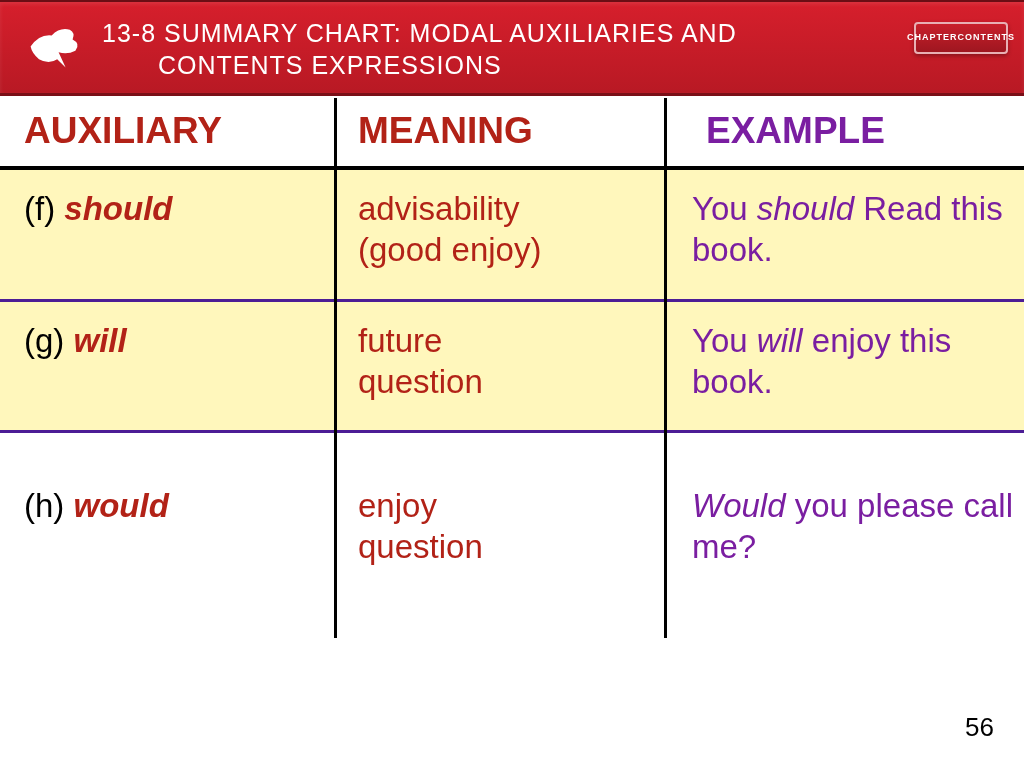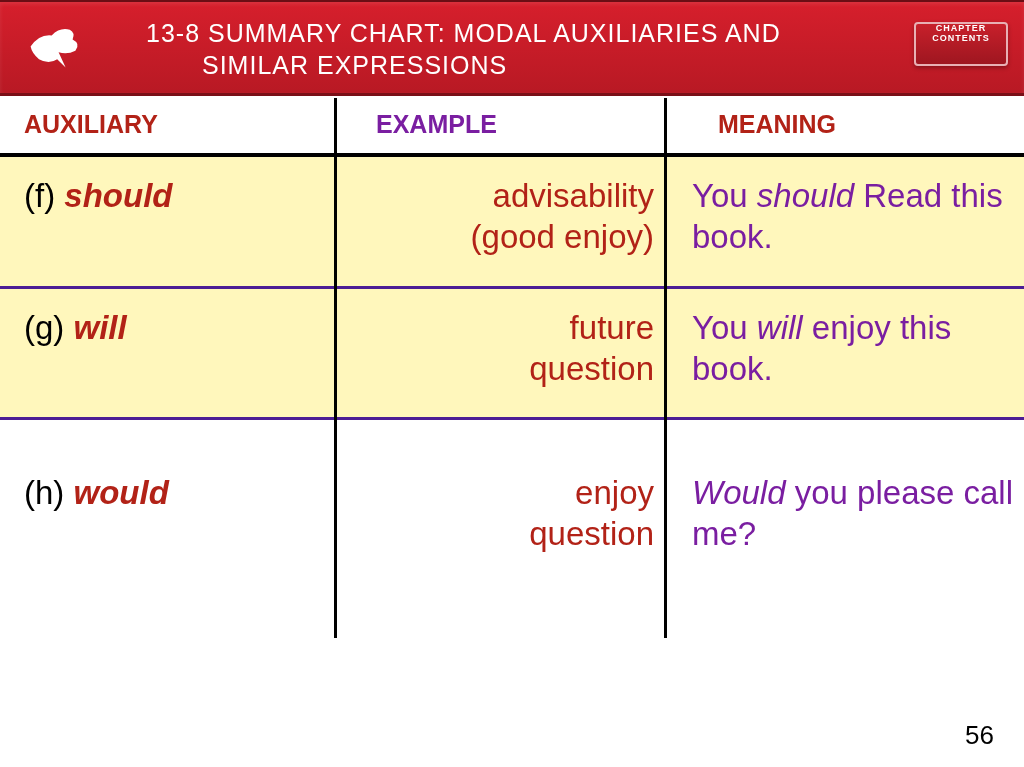"13-8 SUMMARY CHART: MODAL AUXILIARIES" .header { gap: 44px -> none }
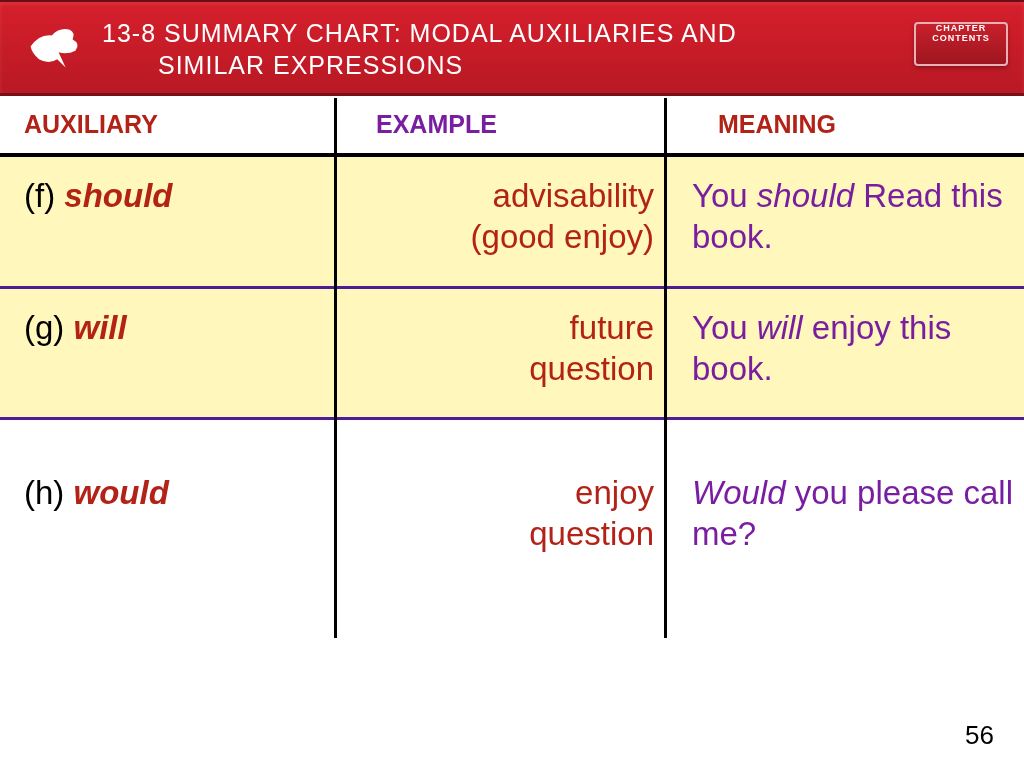"CHAPTER" .chapter-btn { flex-direction: column -> none; height: 44px -> 32px; justify-content: none -> center }
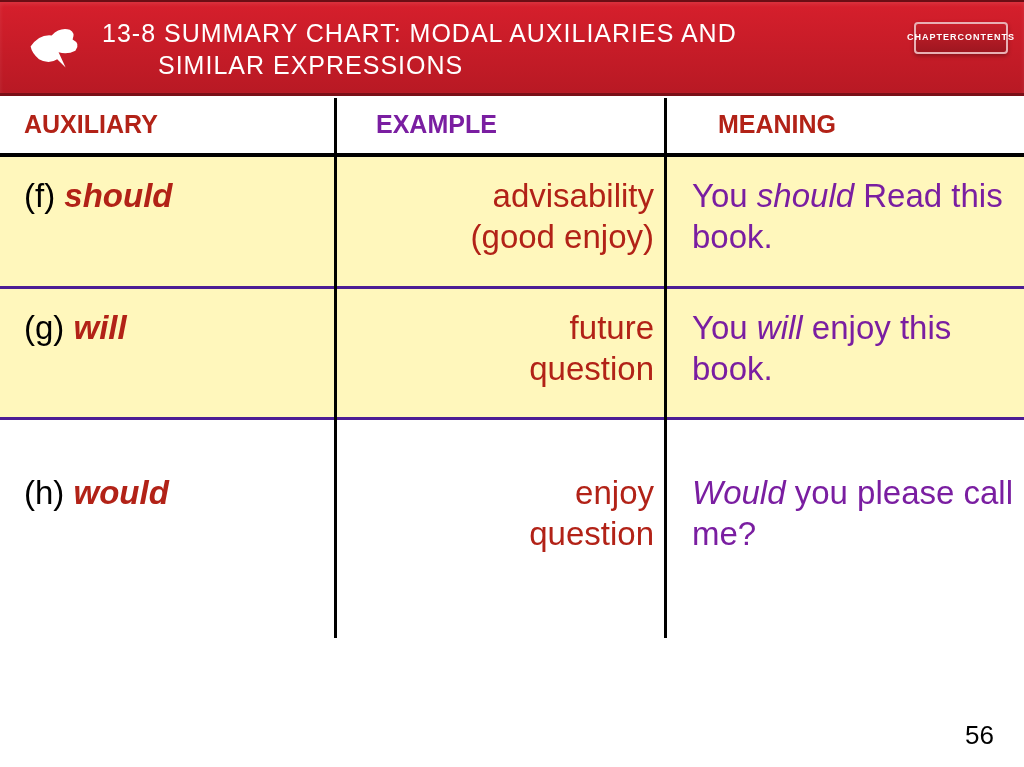"SIMILAR EXPRESSIONS" div { text: SIMILAR -> CONTENTS }
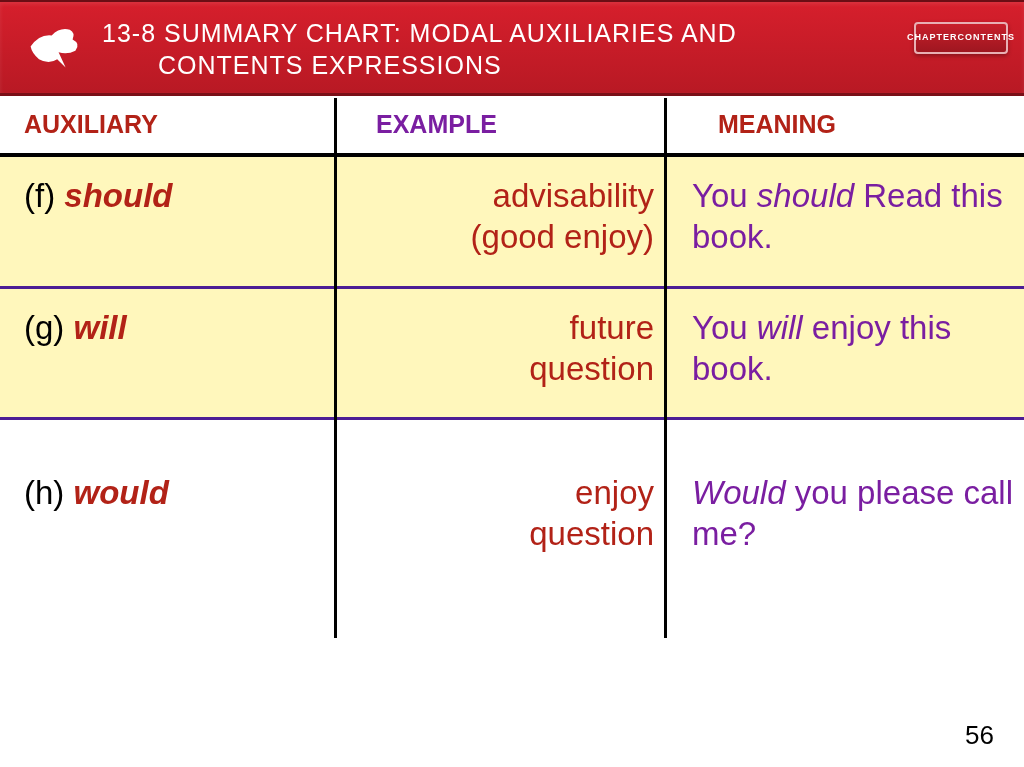"AUXILIARY" .th { font-size: 25px -> 37px }
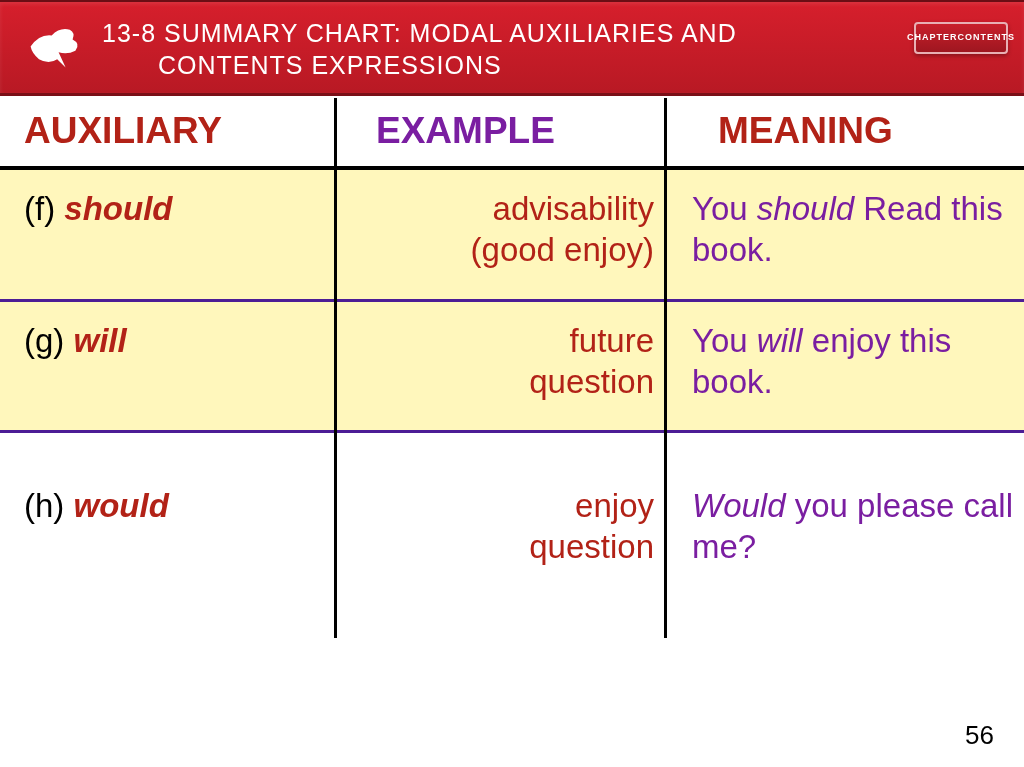"EXAMPLE" div.th { order: before "MEANING" -> after "MEANING" }
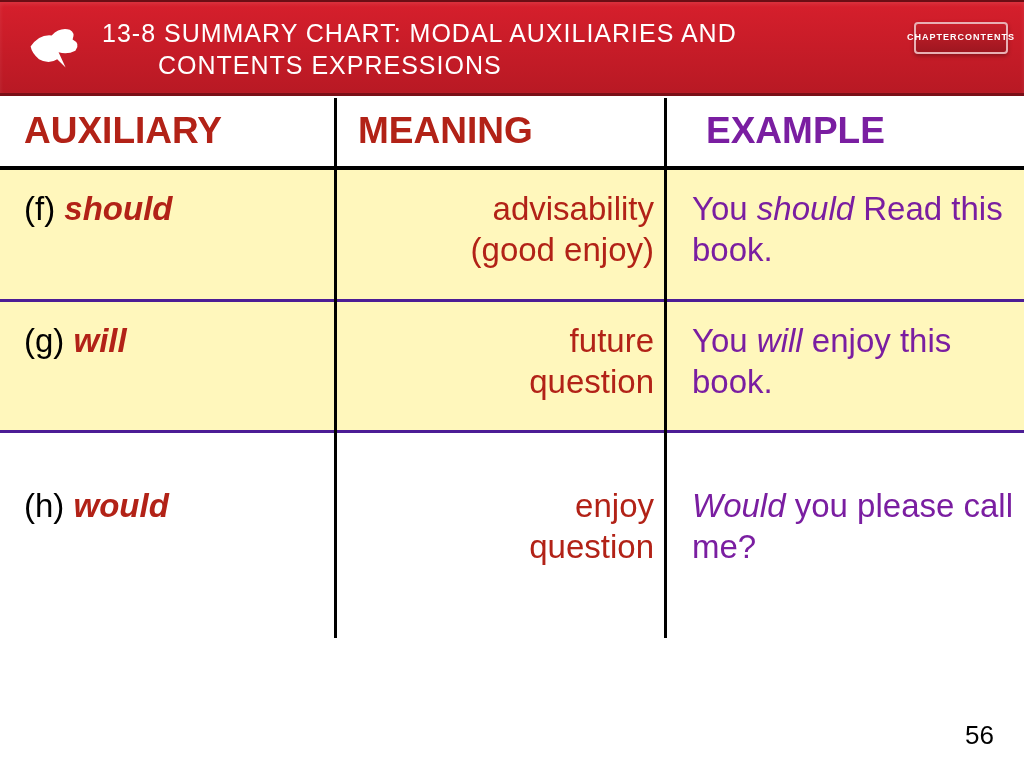"advisability" .col2 { text-align: right -> none }
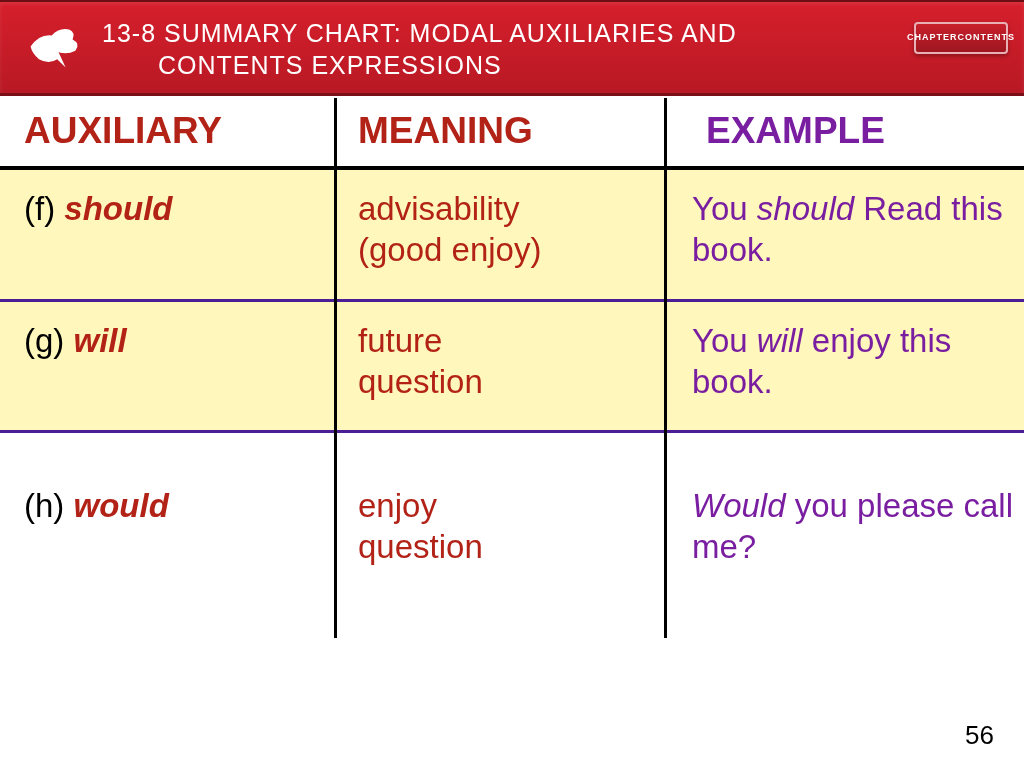"56" .page-num { bottom: 16px -> 24px }
